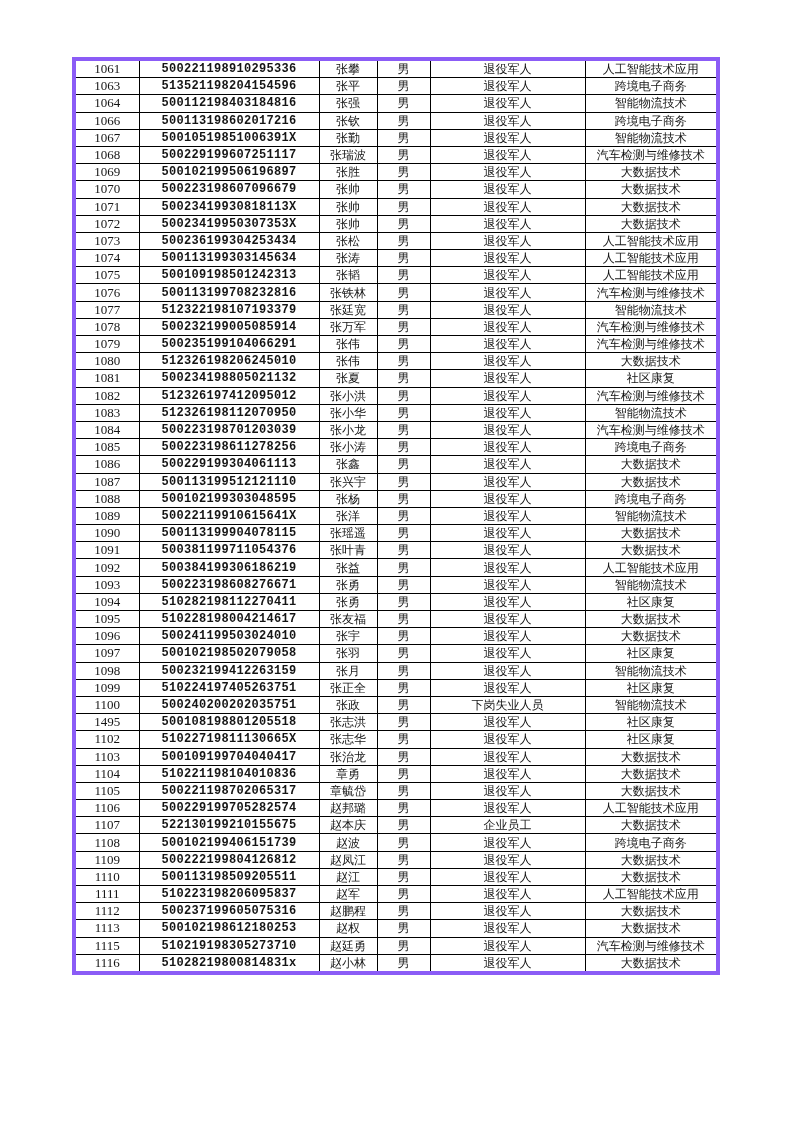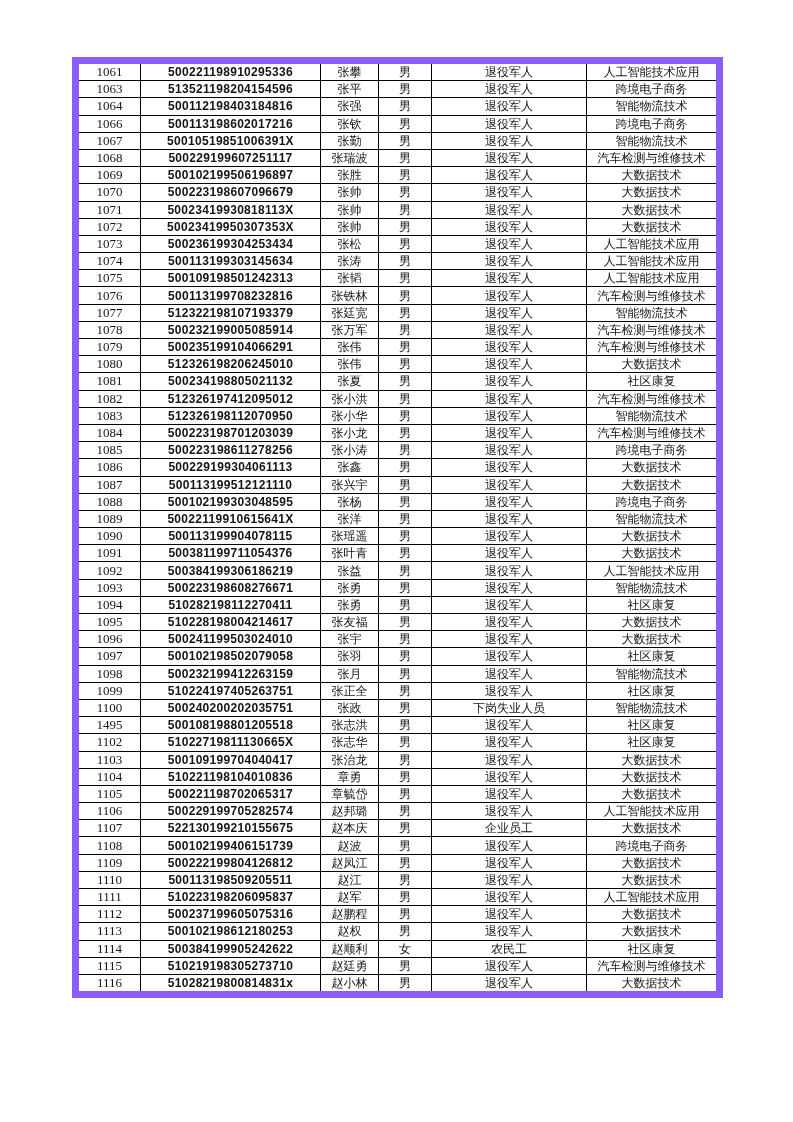"1061" table.roster { border: 7px solid #8b5cf6 -> 4px solid #8b5cf6 }
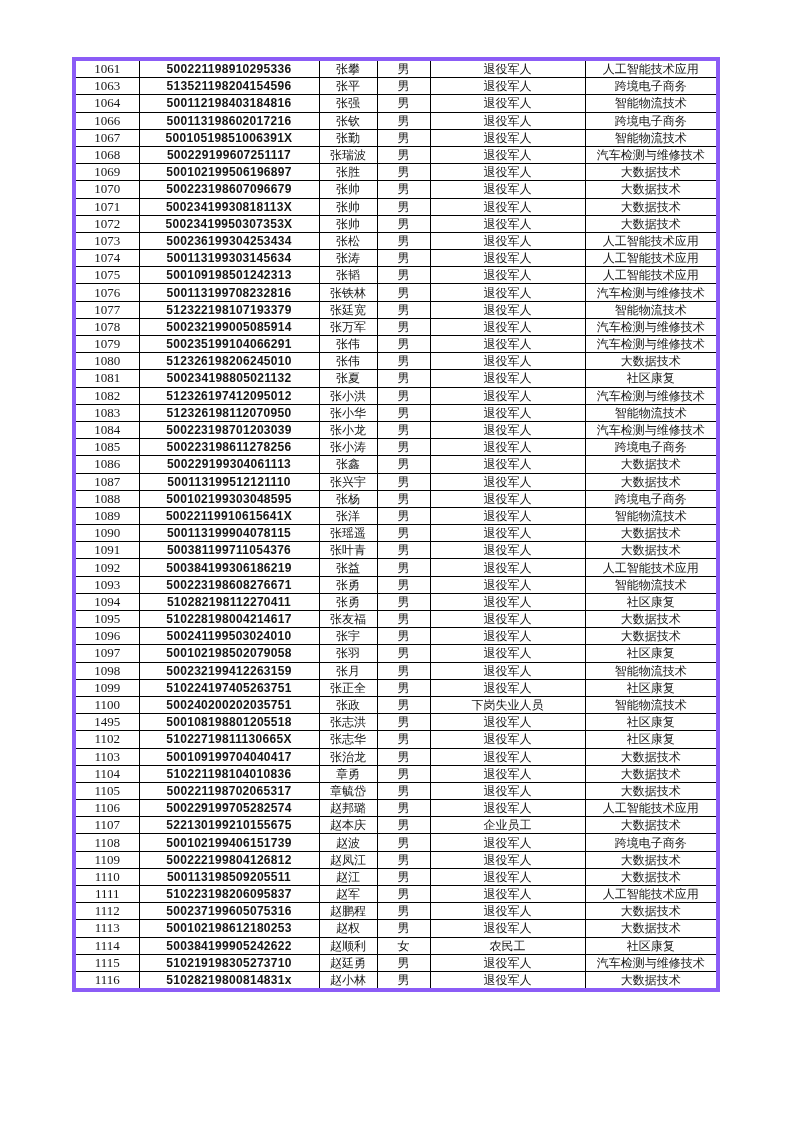"500221198910295336" td.cell-idnum { font-family: Liberation Sans, sans-serif -> Liberation Mono, monospace }
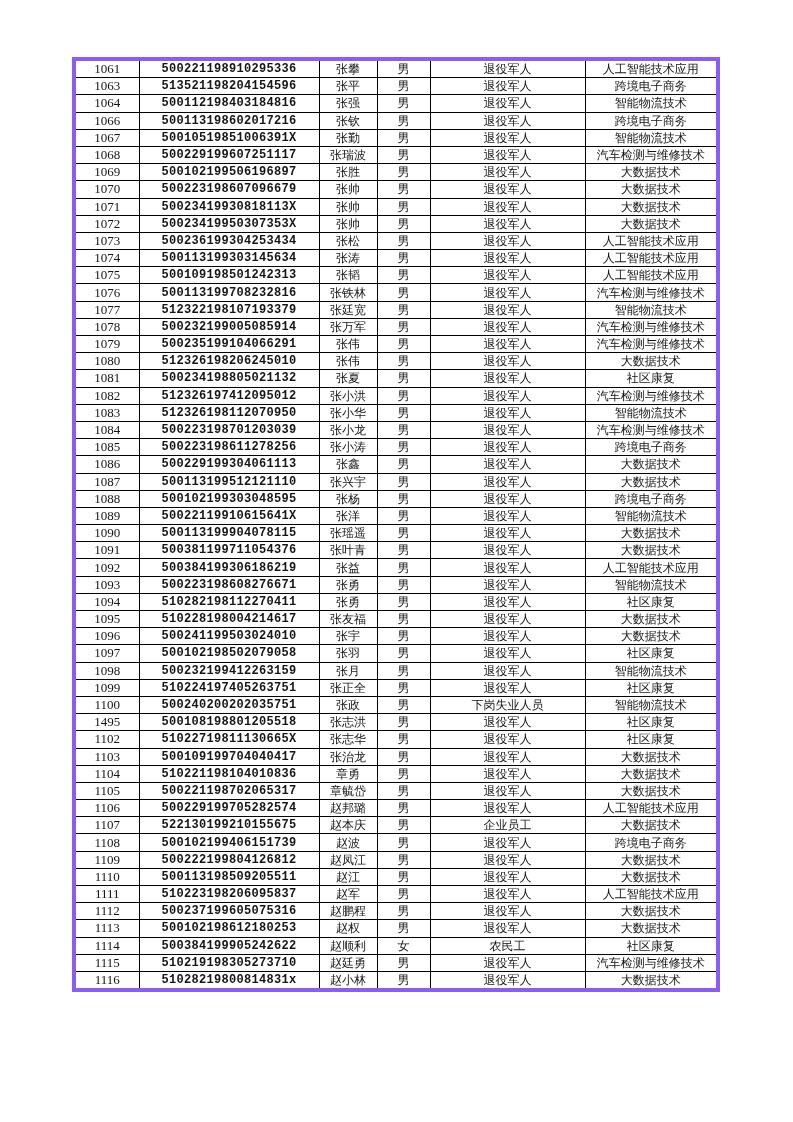"1114" tr { html: <tr> <td>1114</td> <td>500384199905242622</td> <td>赵顺利</td> <td>女</td> <td>农民工</td> <td>社区康复</td> </tr> -> none }
